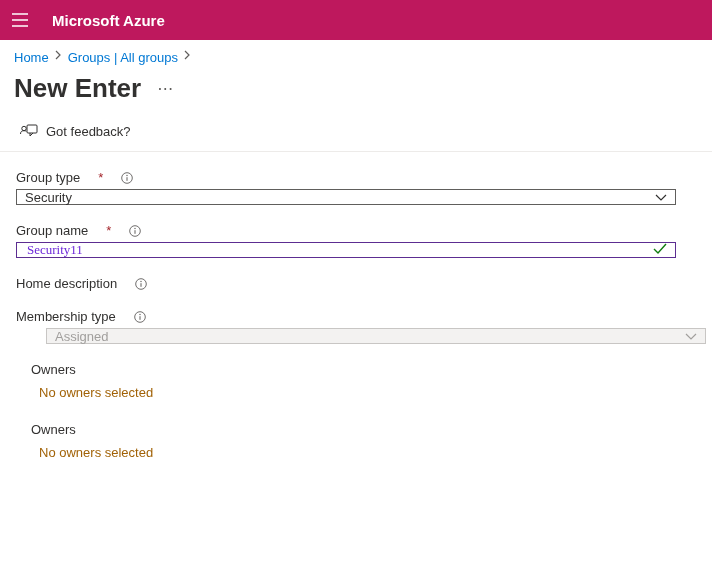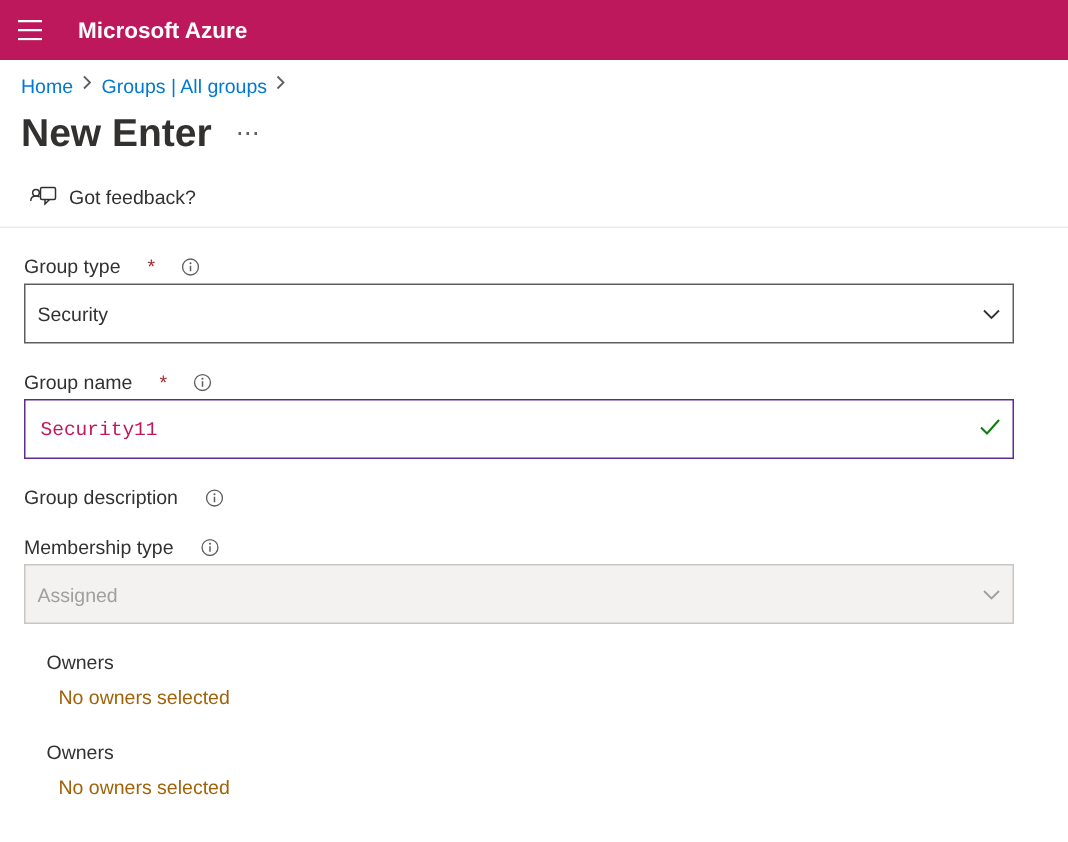"Security" .select-box, .text-input { height: 40px -> 16px }
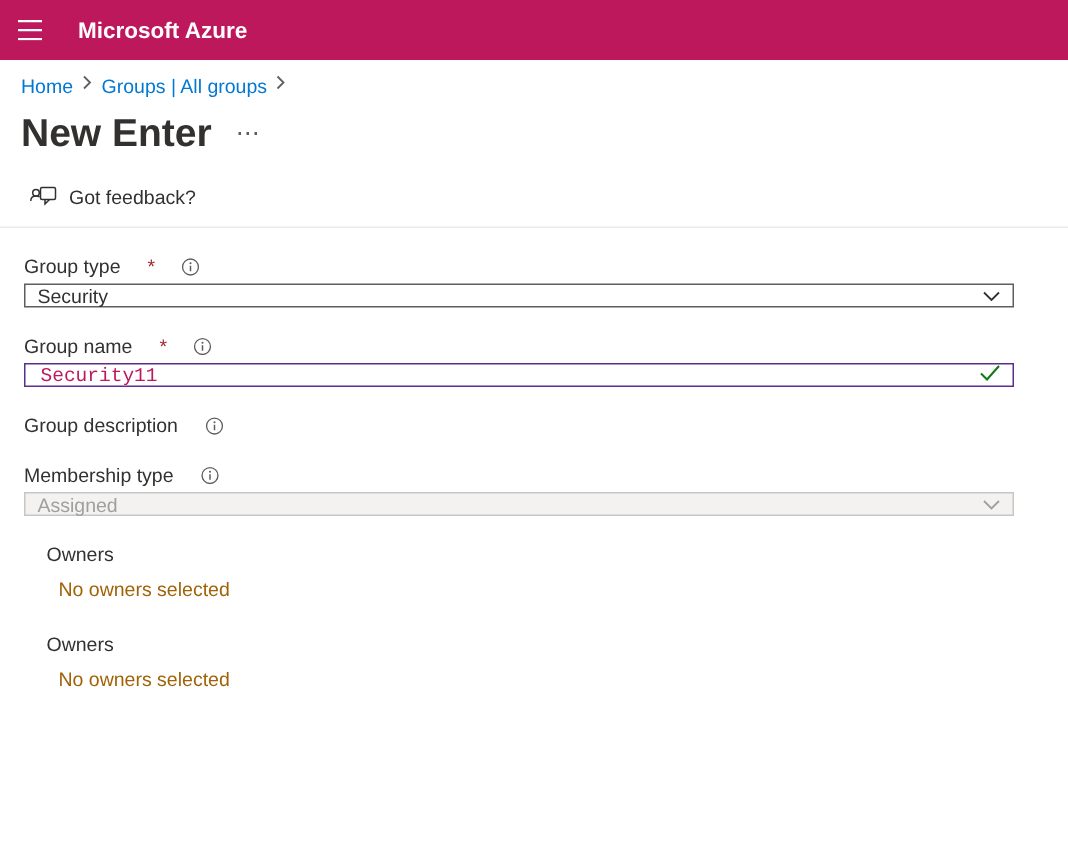"Security11" .text-input input { color: #be185d -> #6d28d9; font-family: Liberation Mono, monospace -> Liberation Serif, serif }
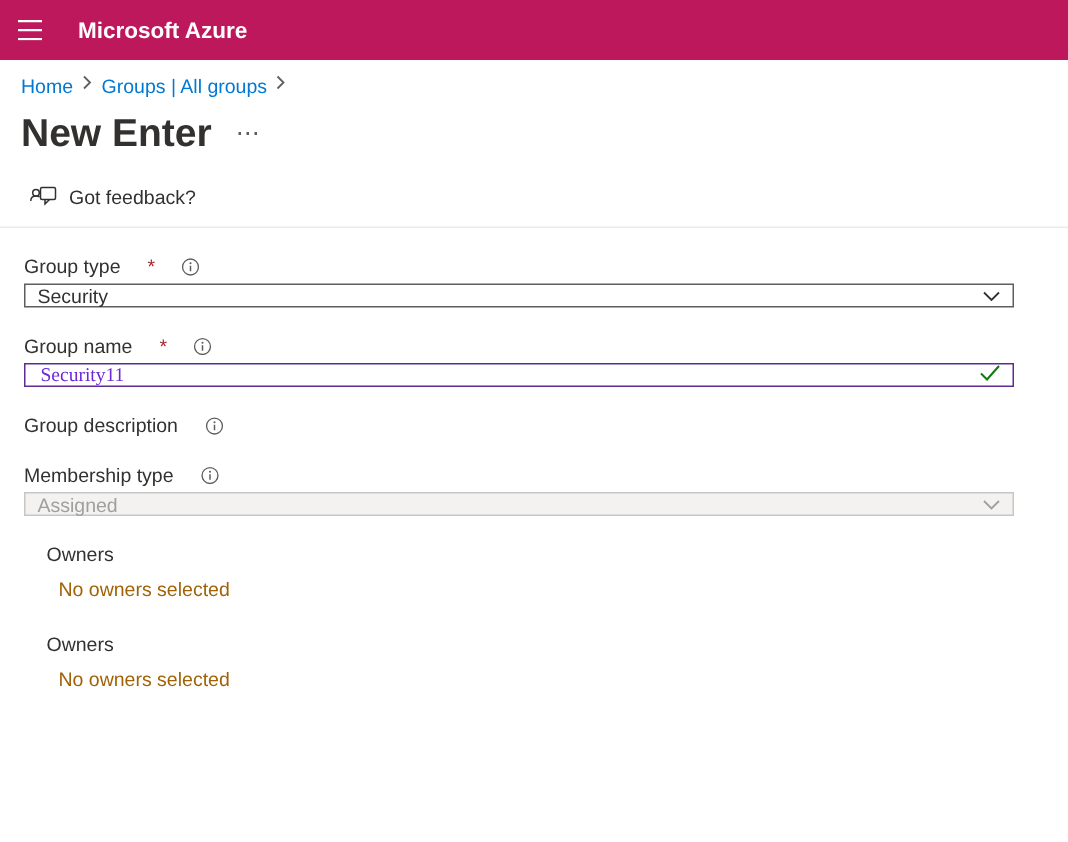"Group description" span { text: Group -> Home }
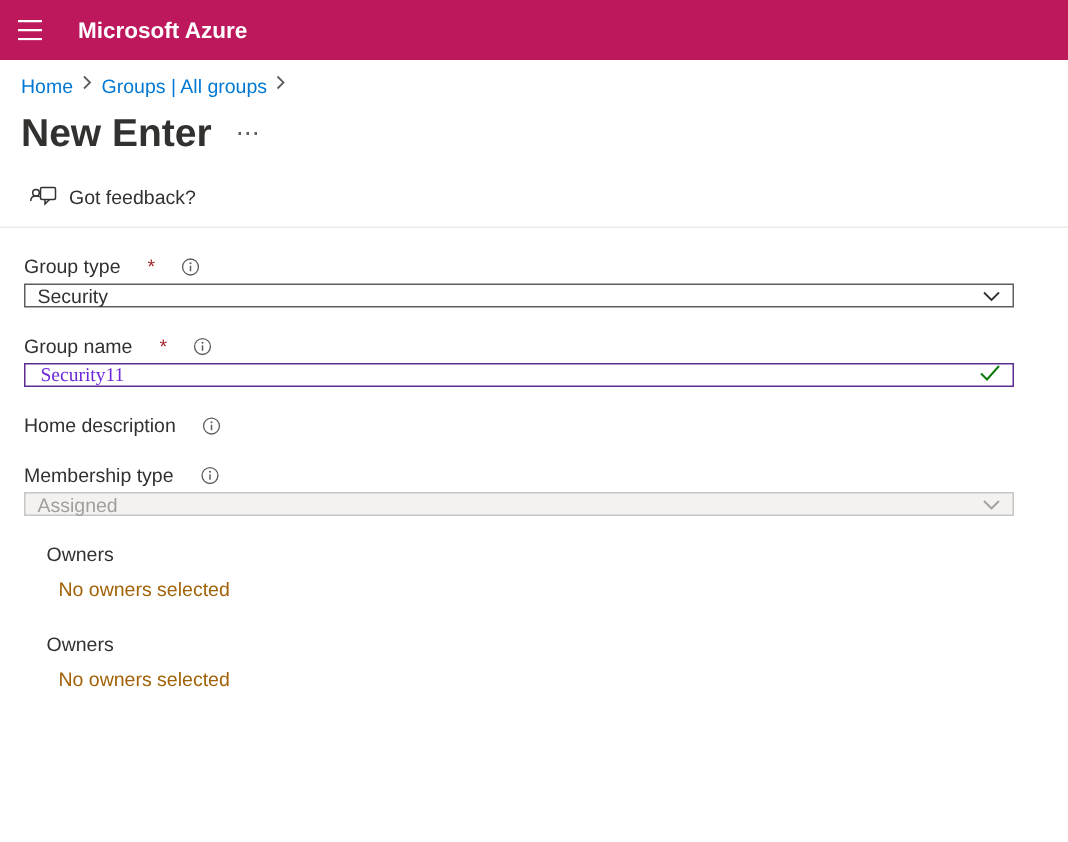"Assigned" .select-box.disabled { margin-left: none -> 30px }
